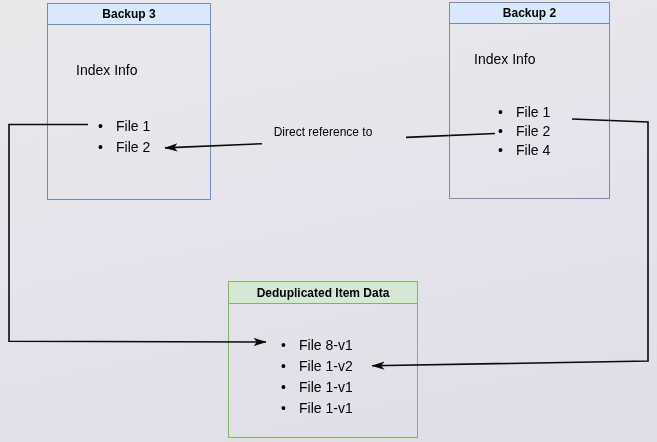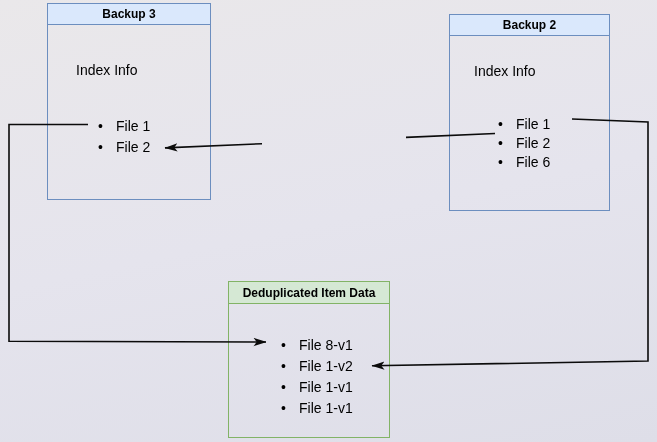"Backup 2" div.node { top: 14px -> 2px }
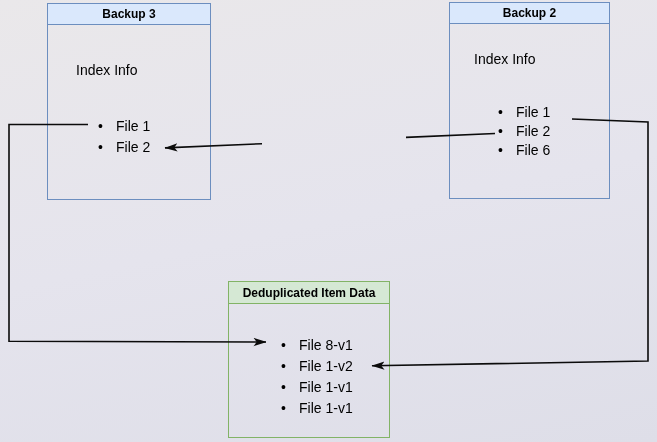"Direct reference to" div { html: none -> <div>Direct reference to</div> }
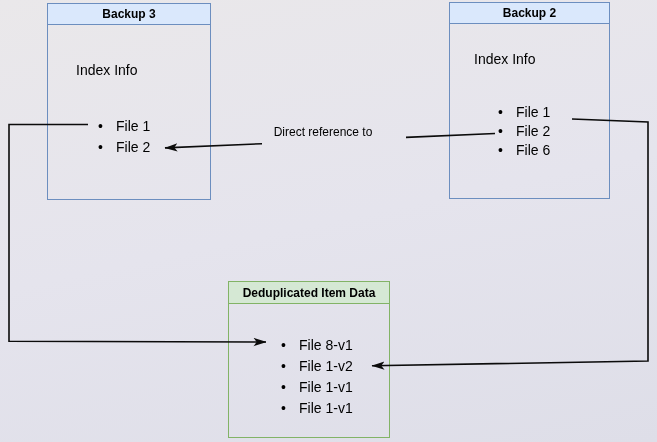"File 6" span { text: 6 -> 4 }
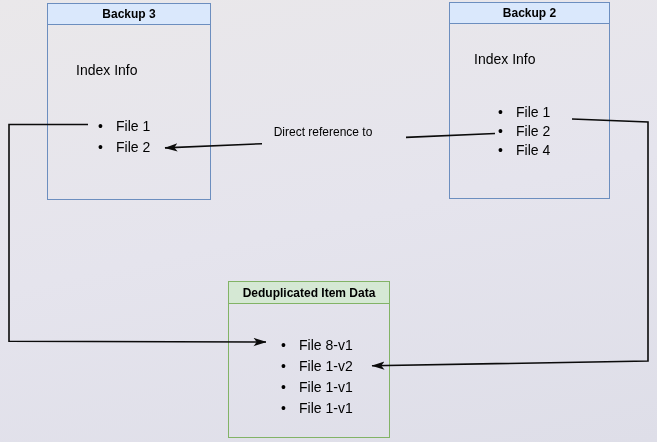"Deduplicated Item Data" div.node { width: 162px -> 190px }
